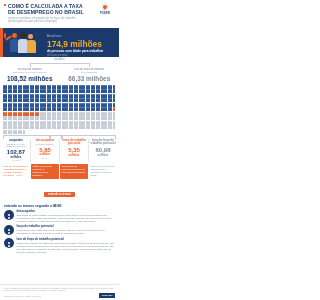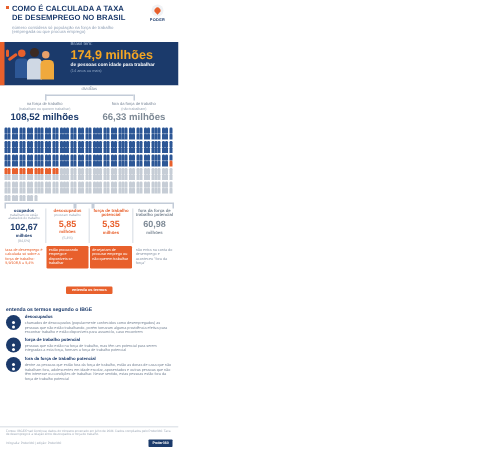"174,9 milhões" .banner { align-items: flex-start -> flex-end }
